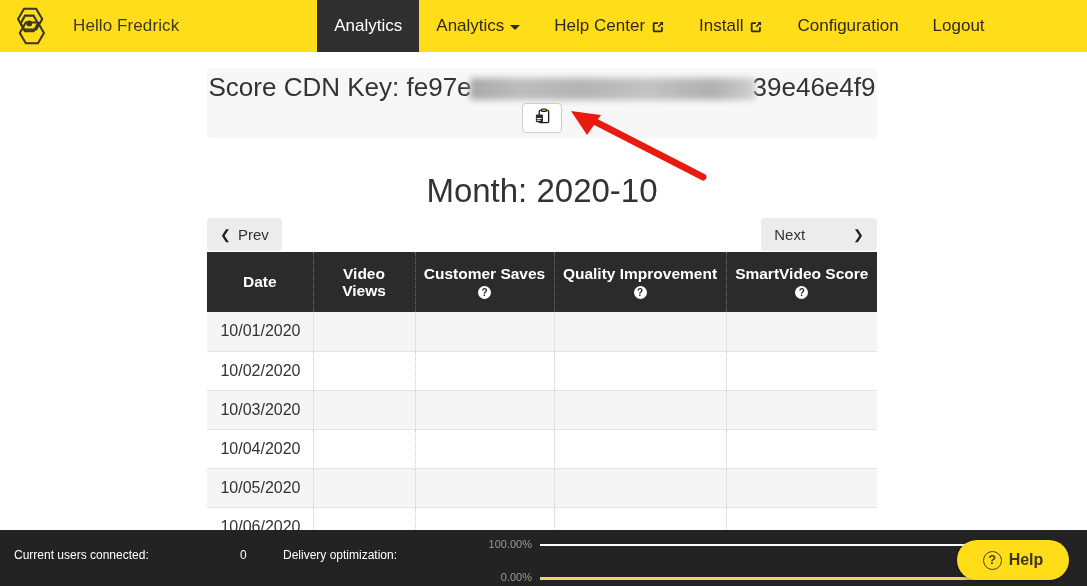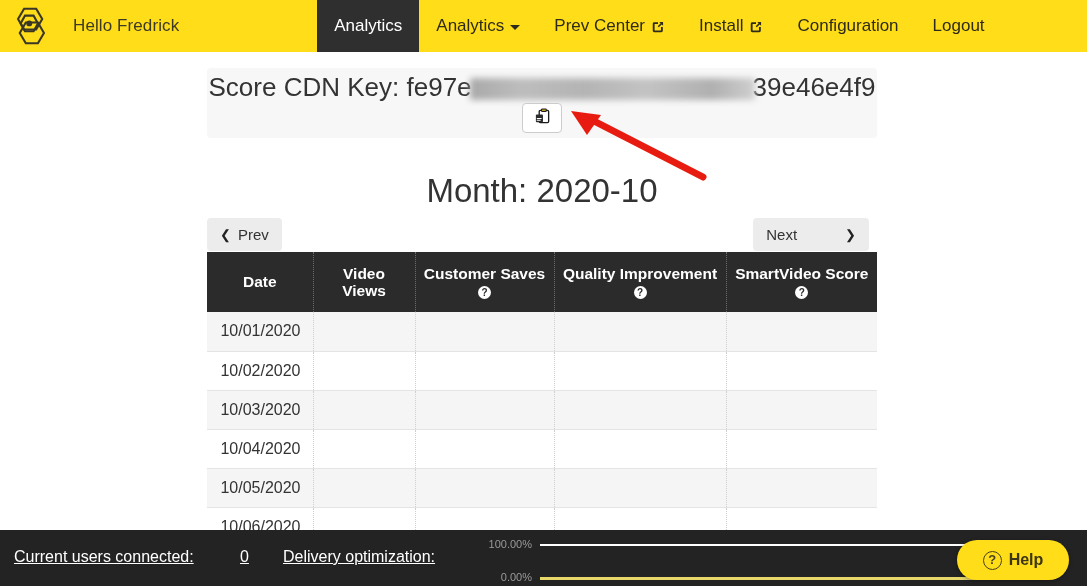"Prev Center" span { text: Prev -> Help }
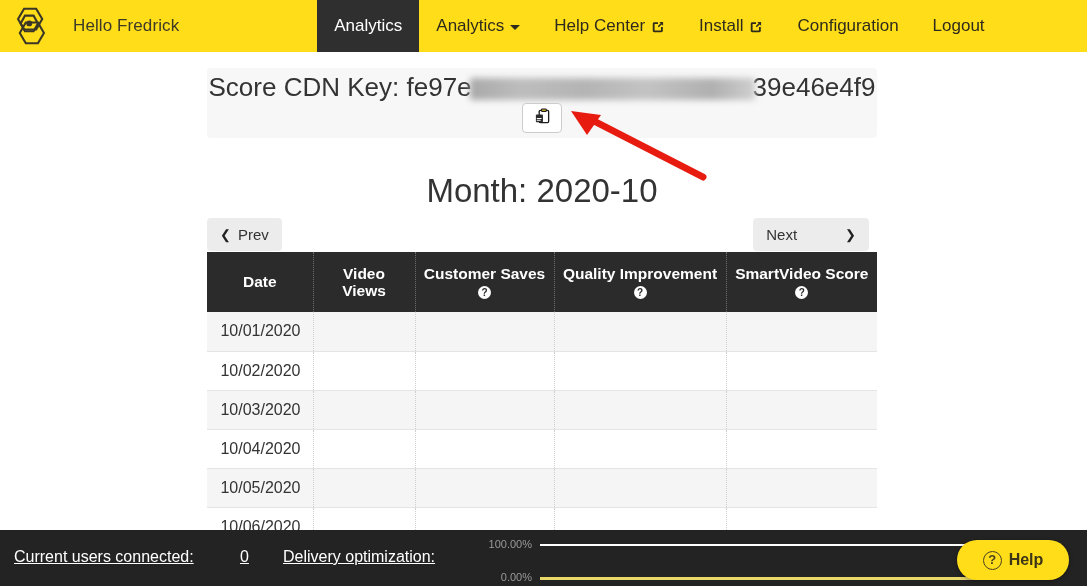"Next" .pg-next { right: 8px -> 0 }
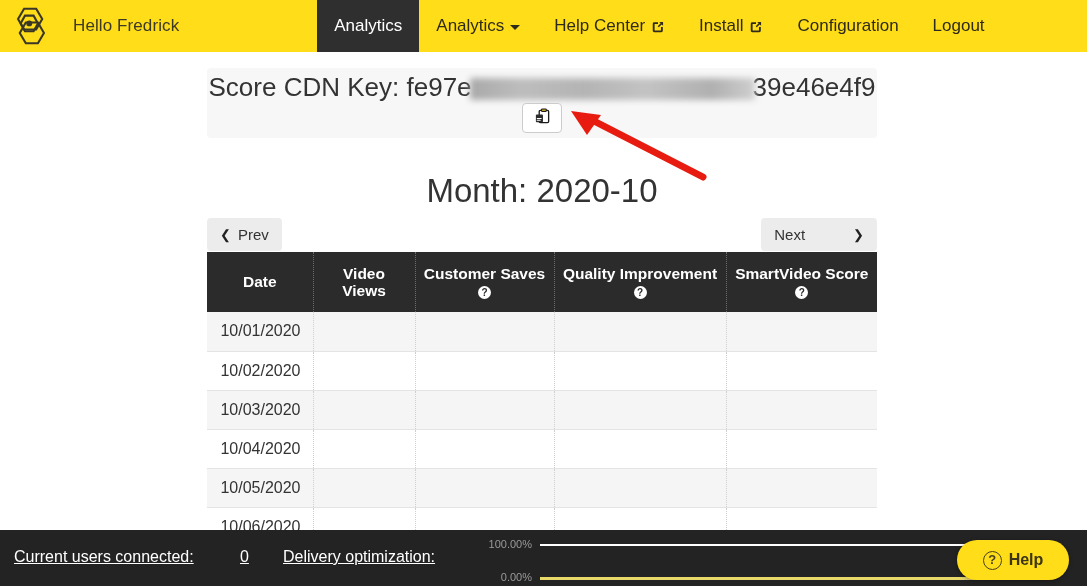"Current users connected:" .foot-label { font-size: 16px -> 12px; text-decoration: underline -> none }
